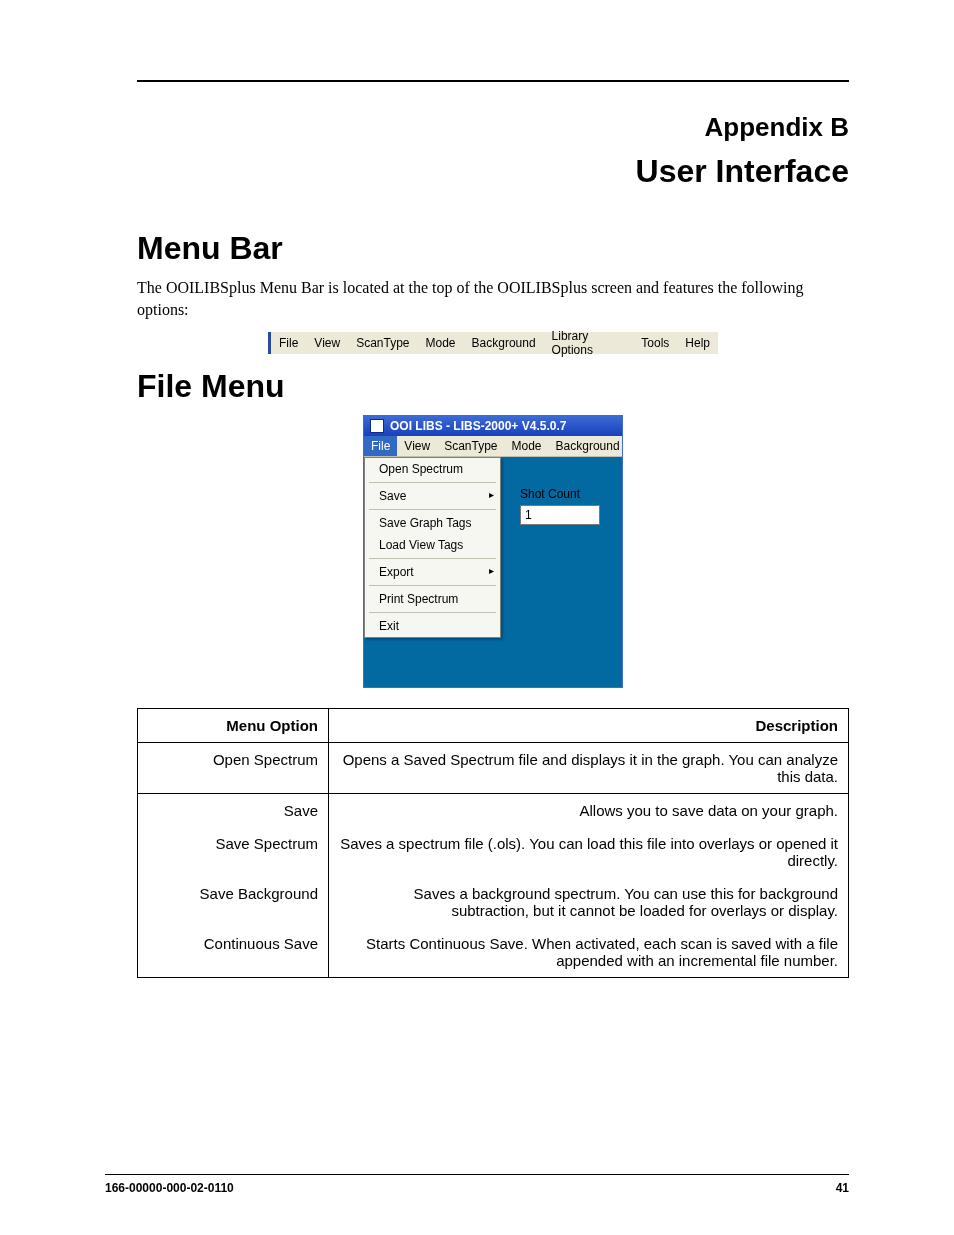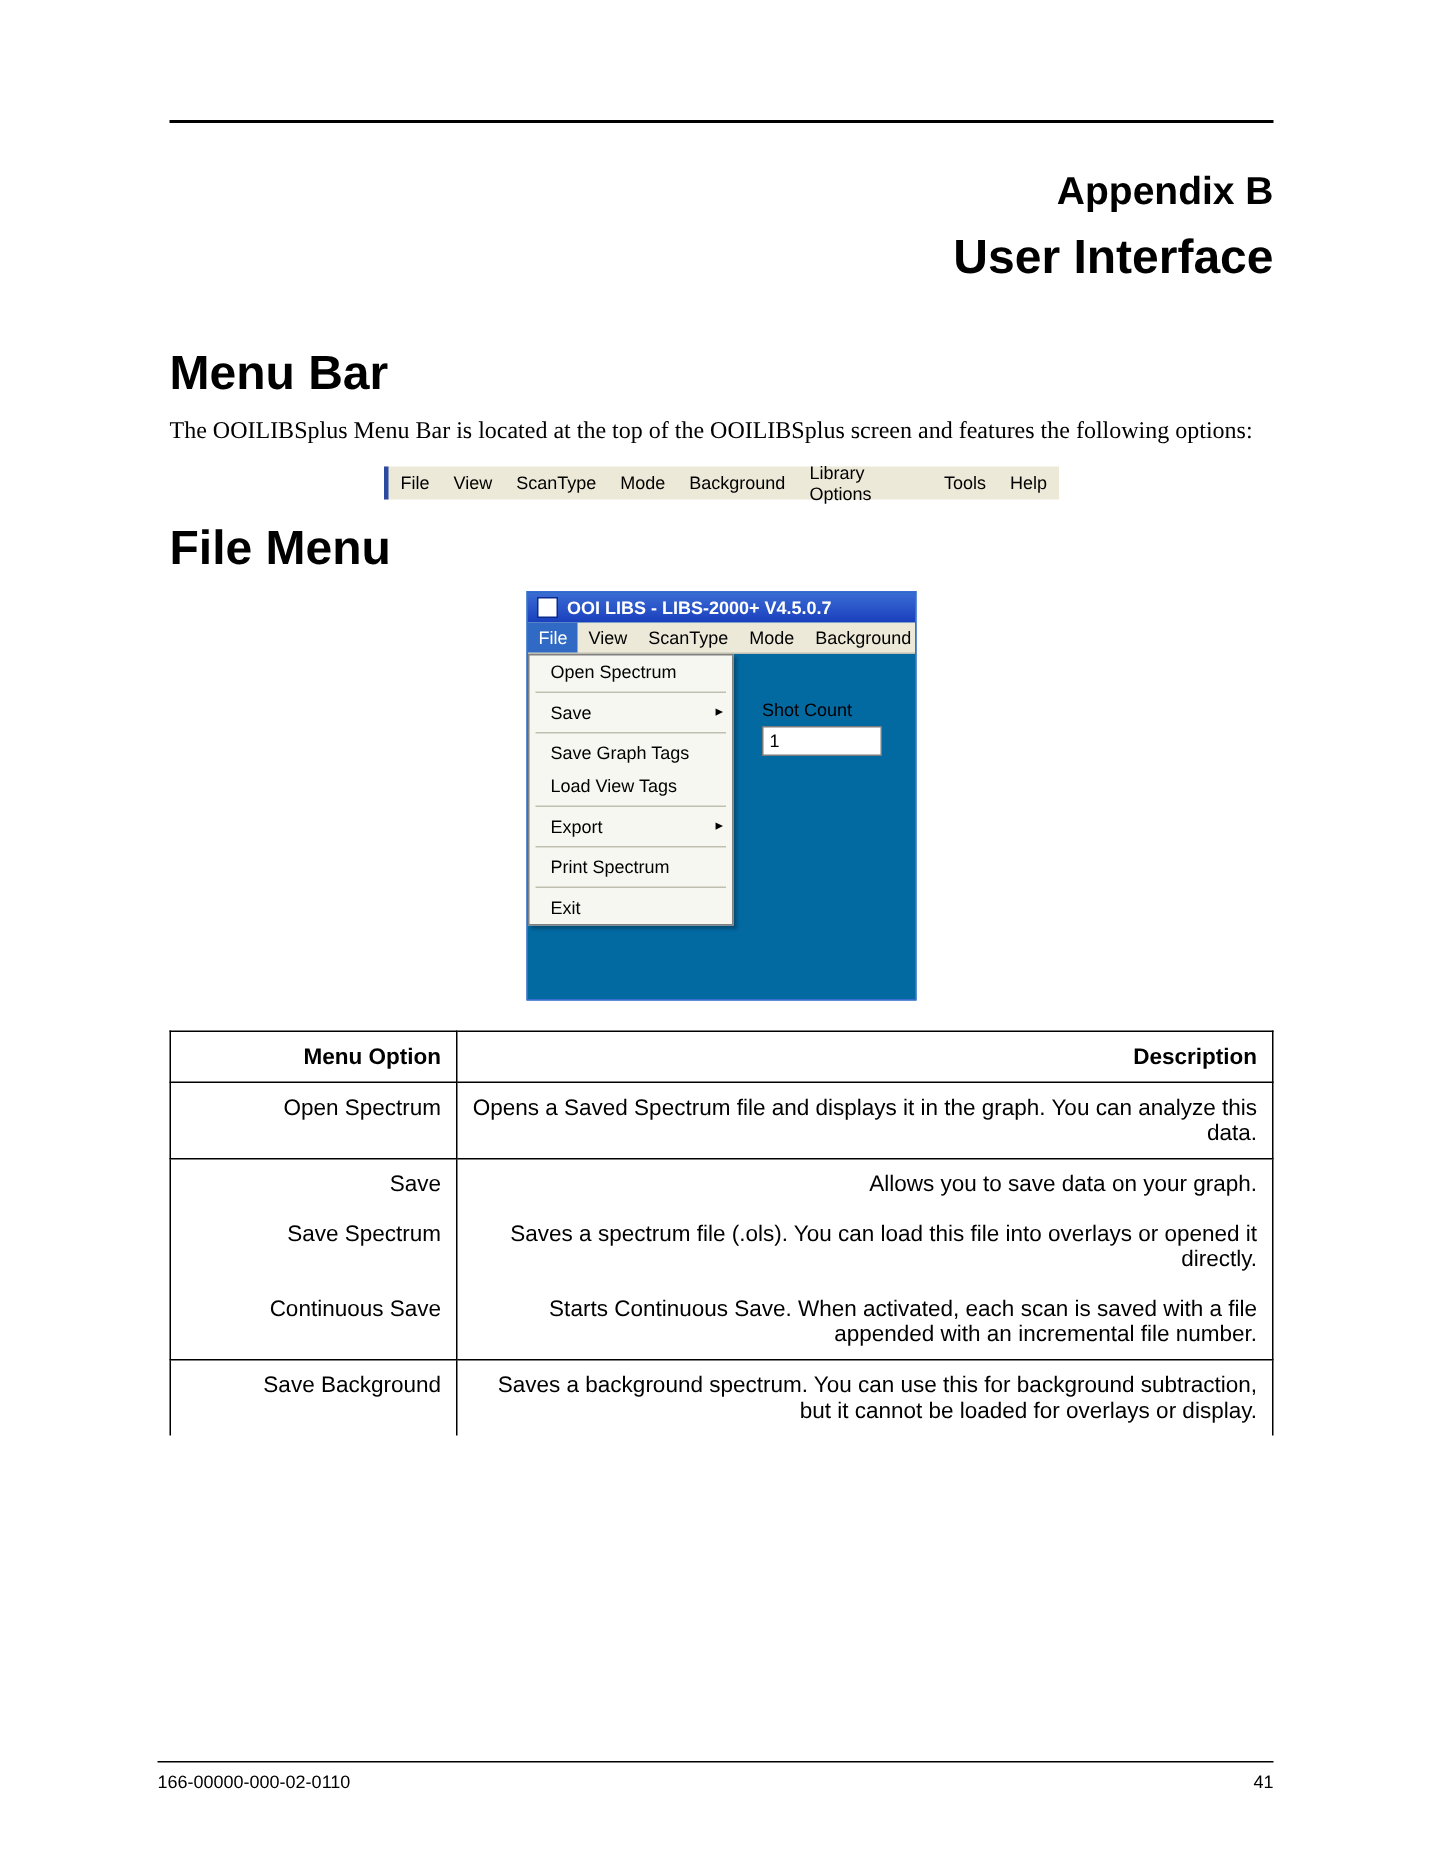"Appendix B" .page { padding: 60px 60px 40px 68px -> 60px 60px 40px 92px }
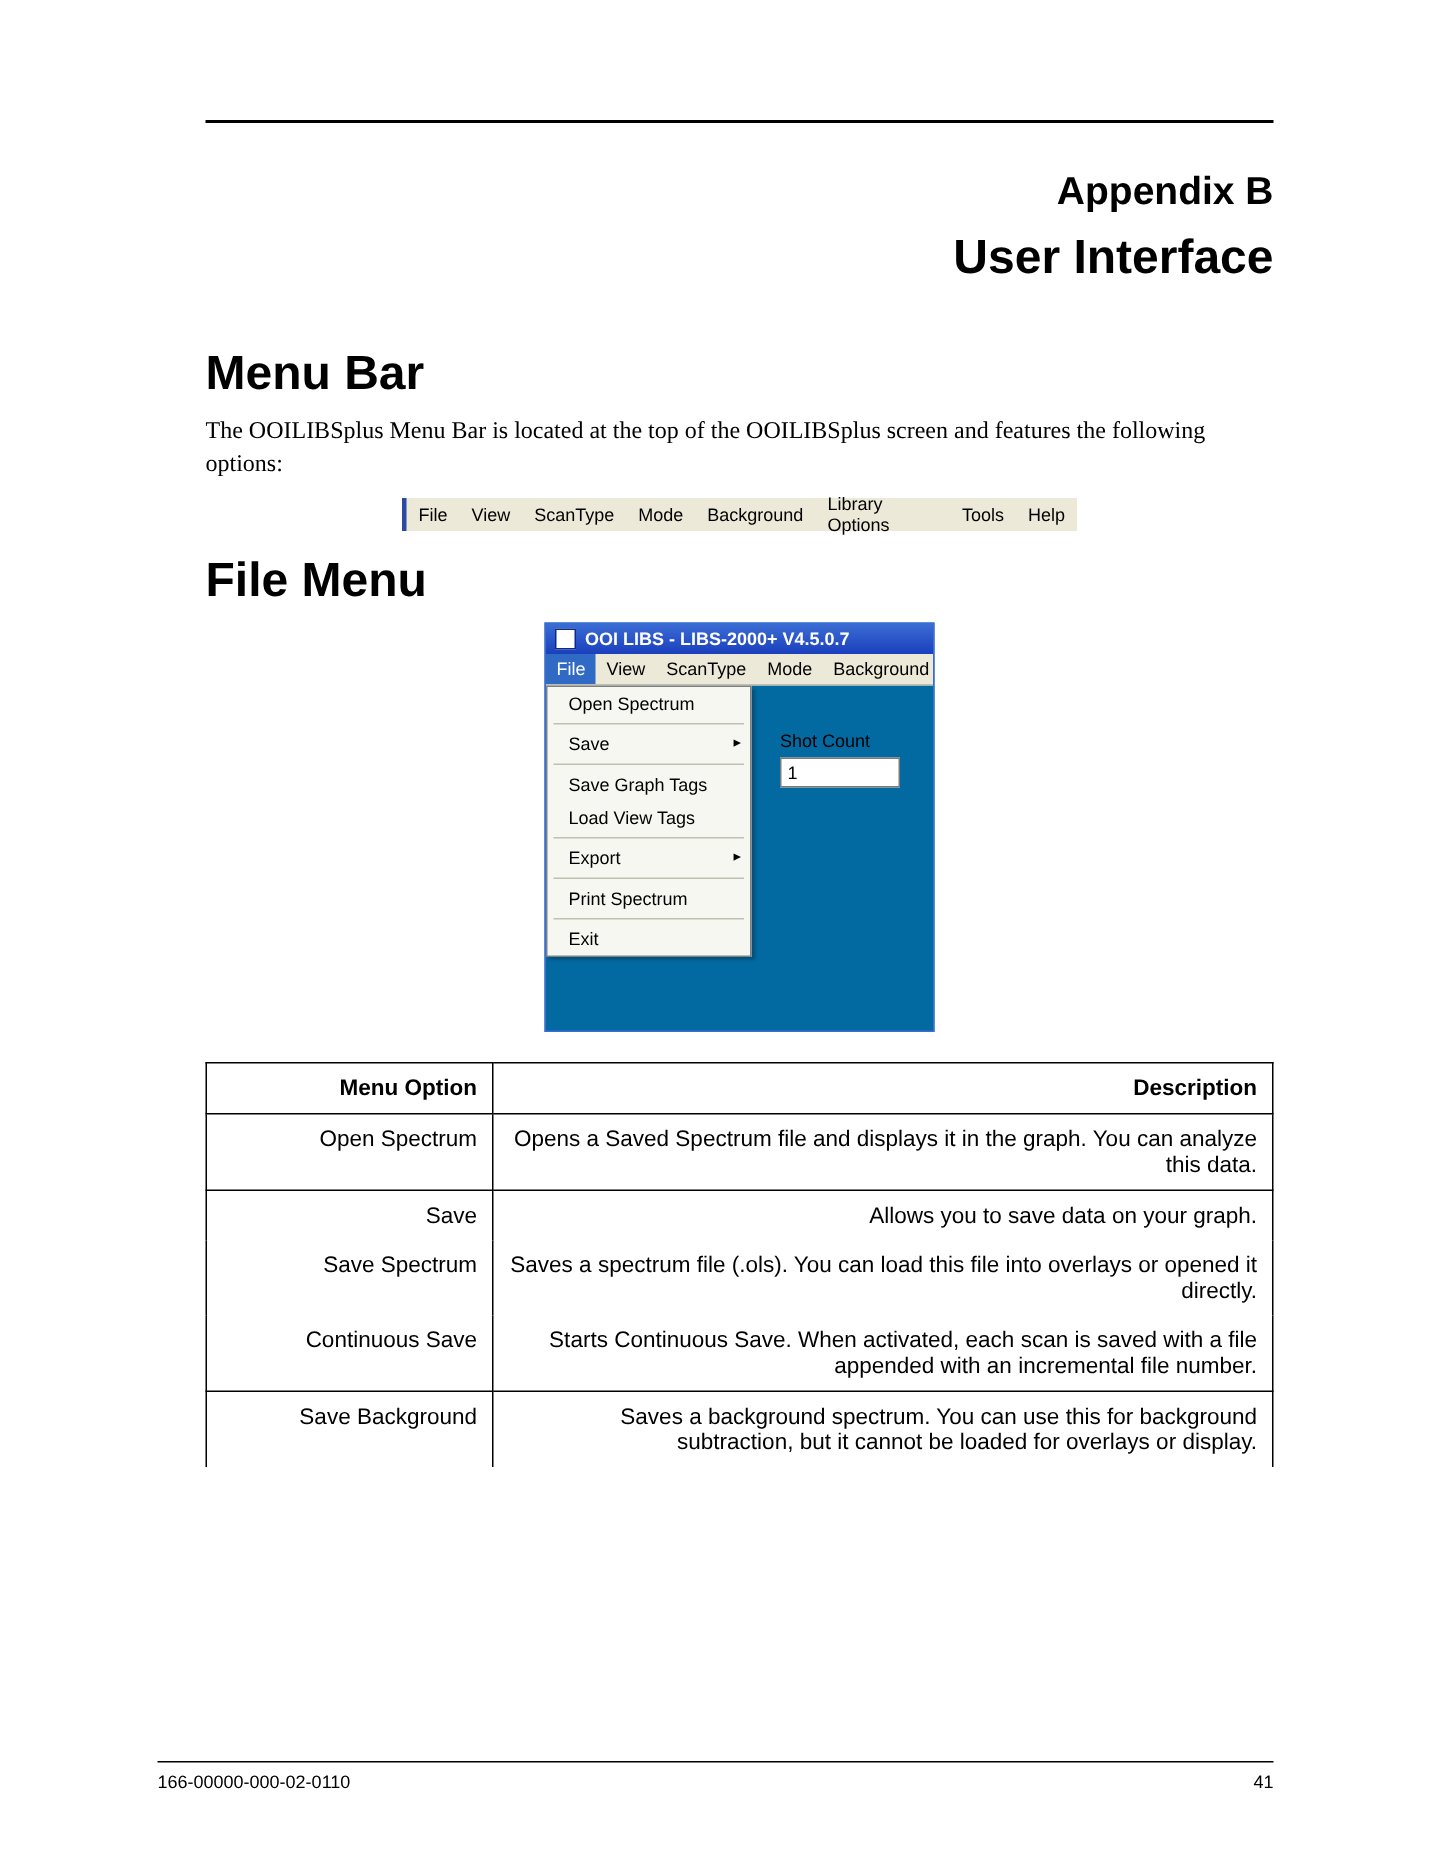"Continuous Save" tr { order: before "Save Background" -> after "Save Background" }
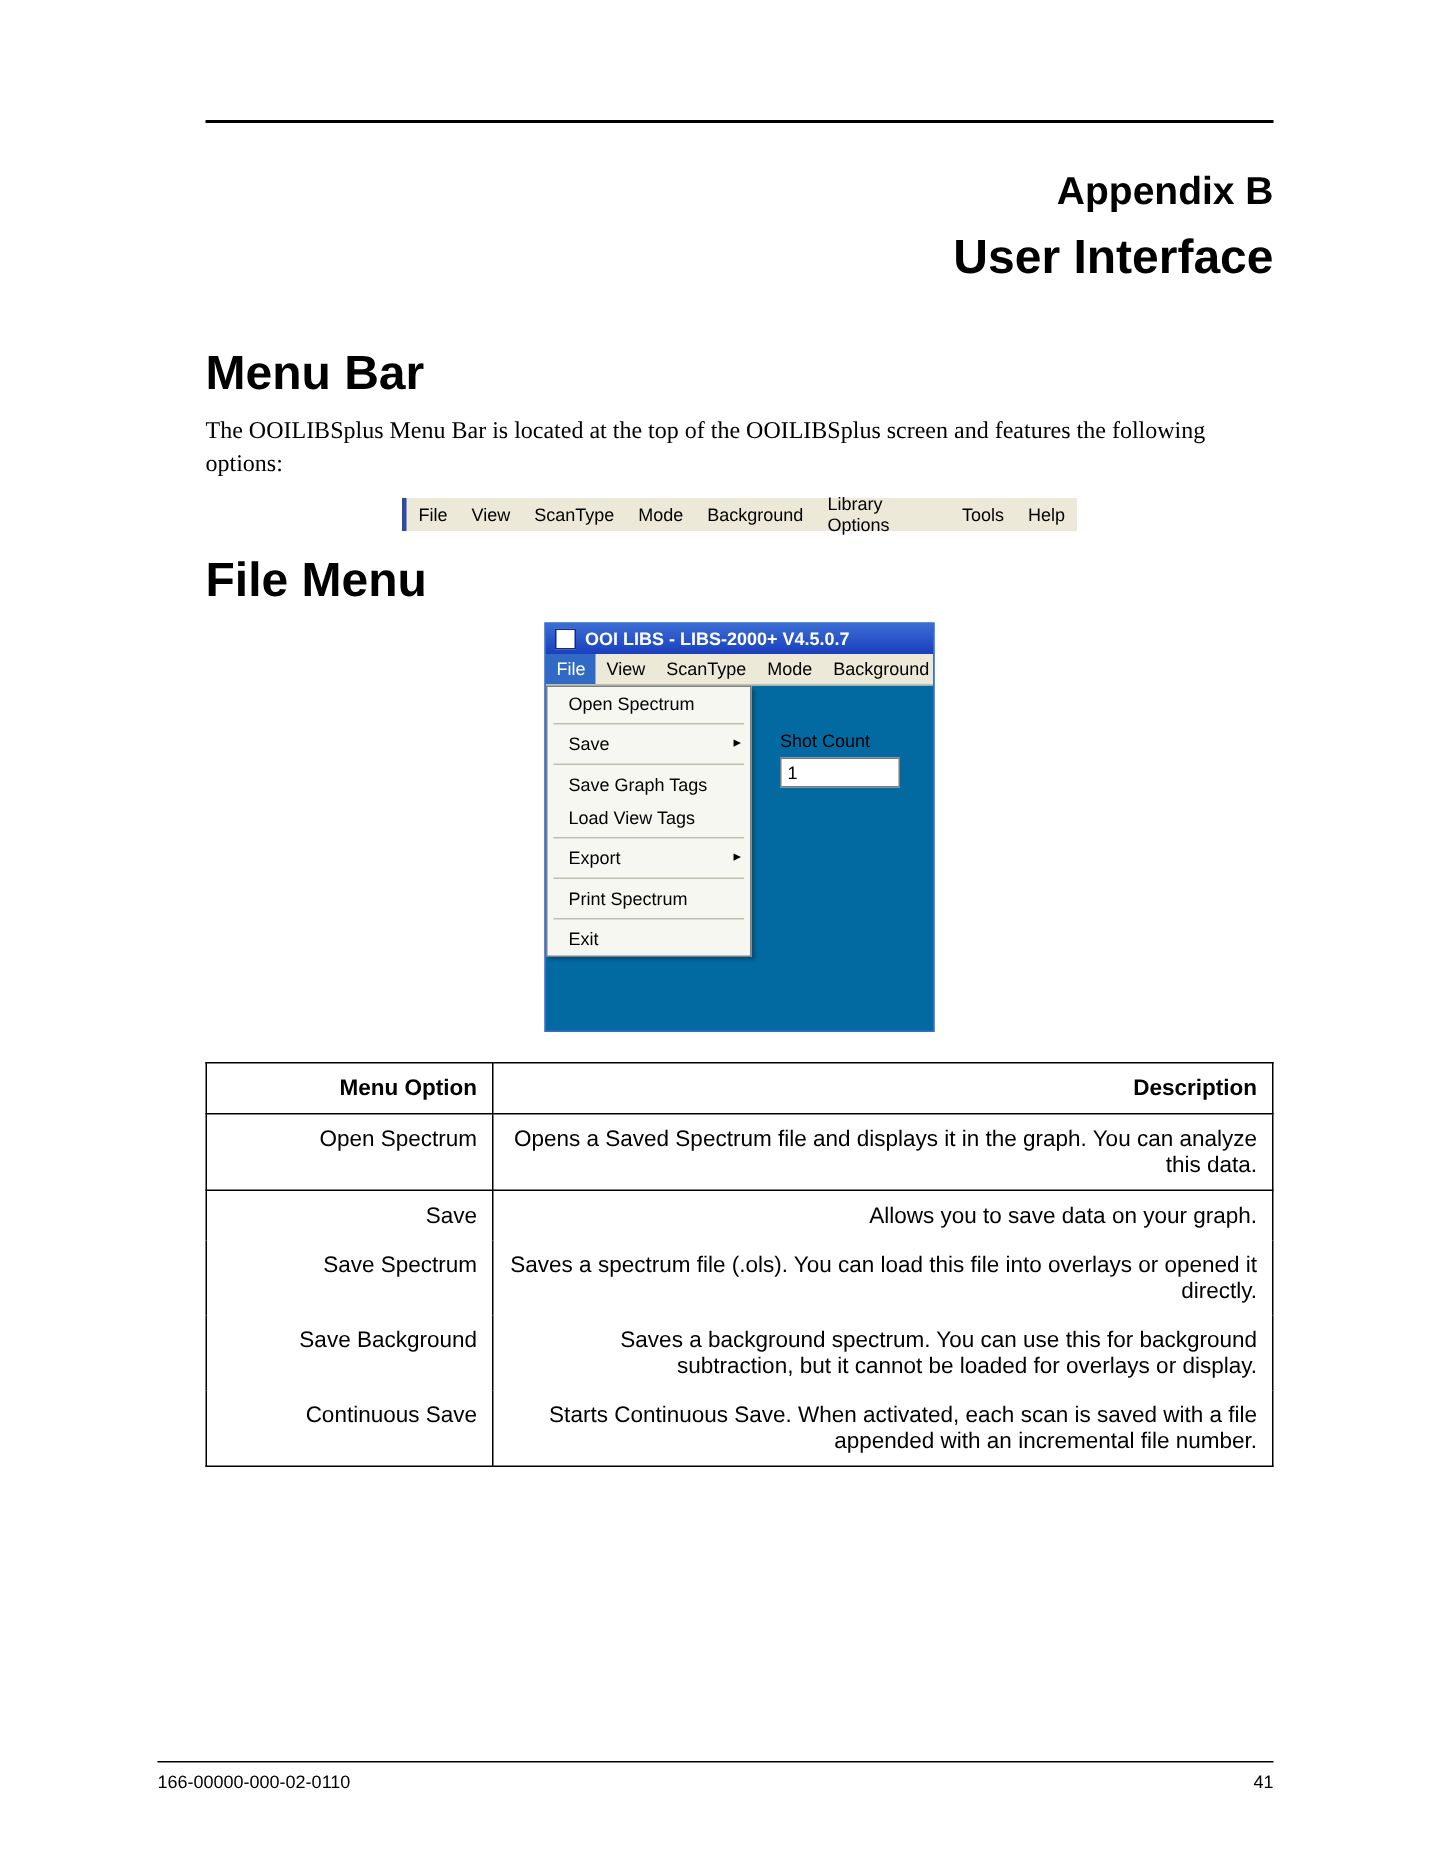"166-00000-000-02-0110" .footer-row { font-weight: normal -> bold }
